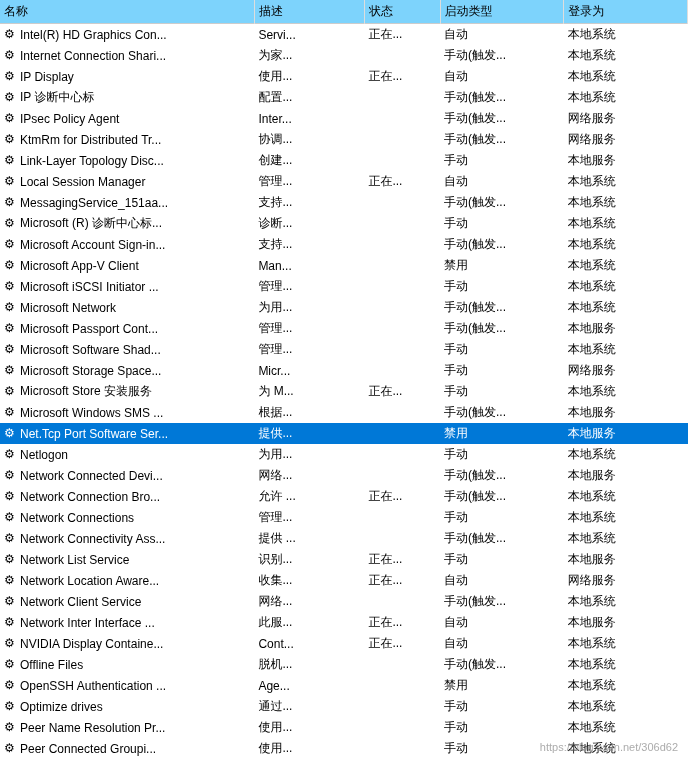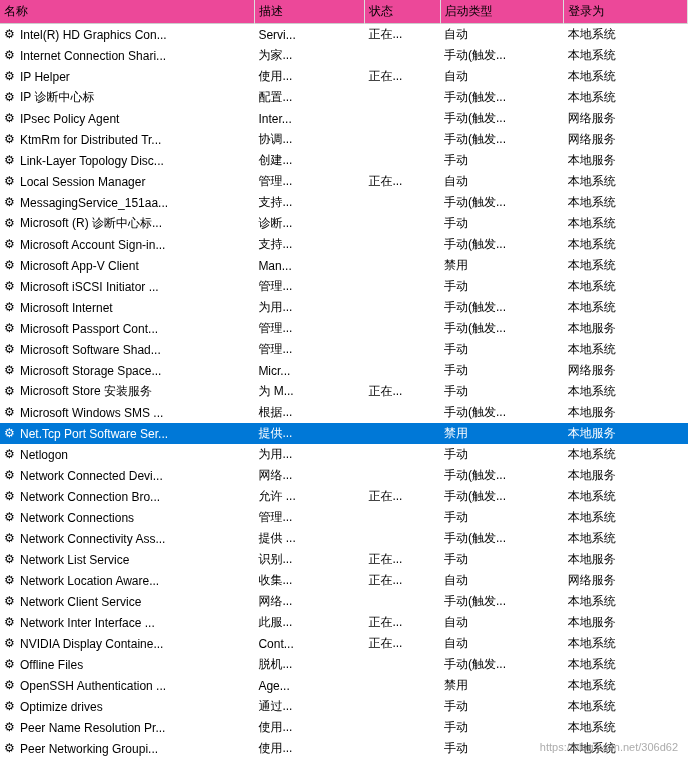"名称" thead tr { background: #ec4899 -> #7dd3fc }
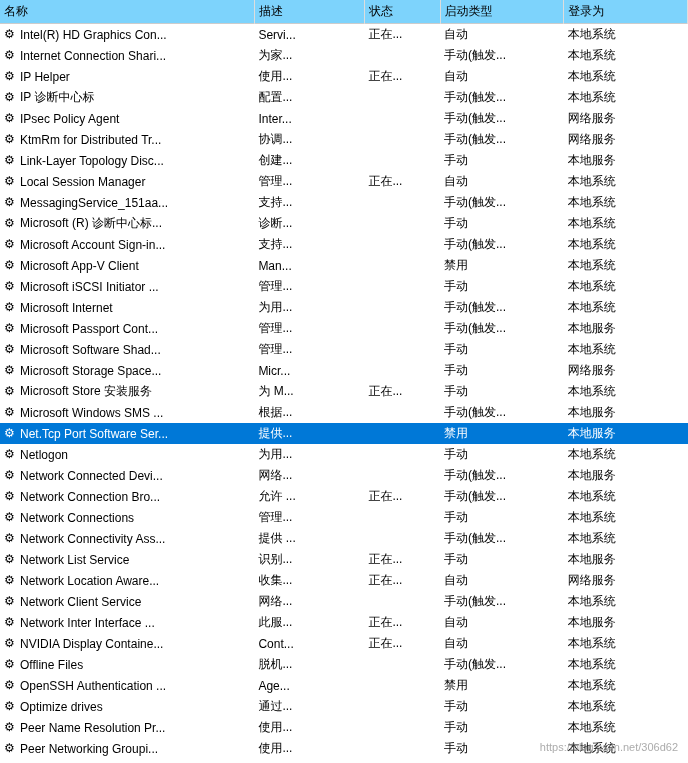"IP Helper" span { text: Helper -> Display }
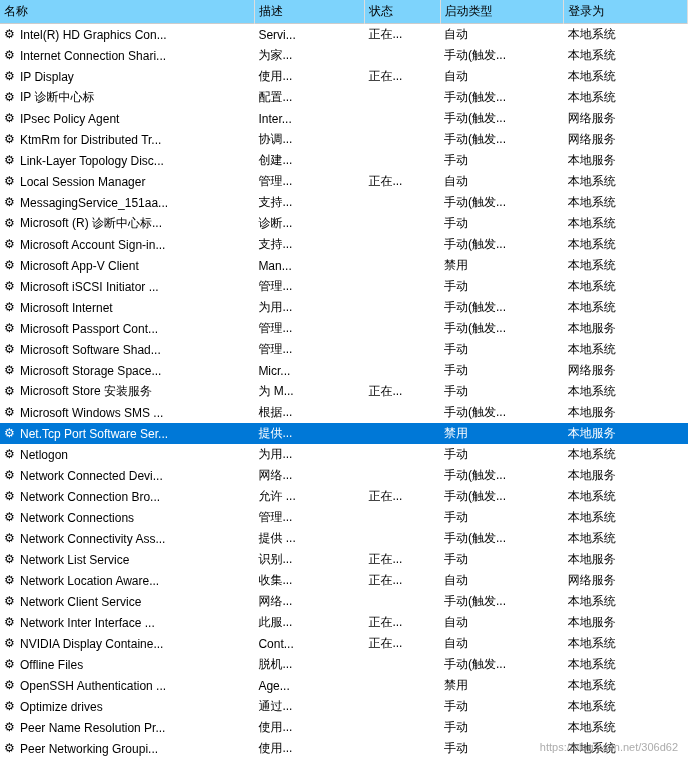"Microsoft Internet" span { text: Internet -> Network }
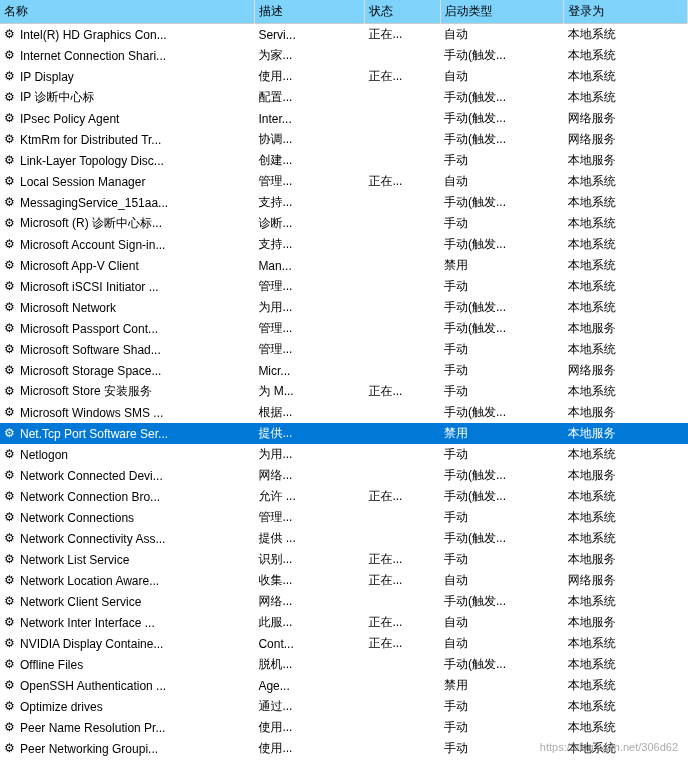"Peer Networking Groupi..." span { text: Networking -> Connected }
